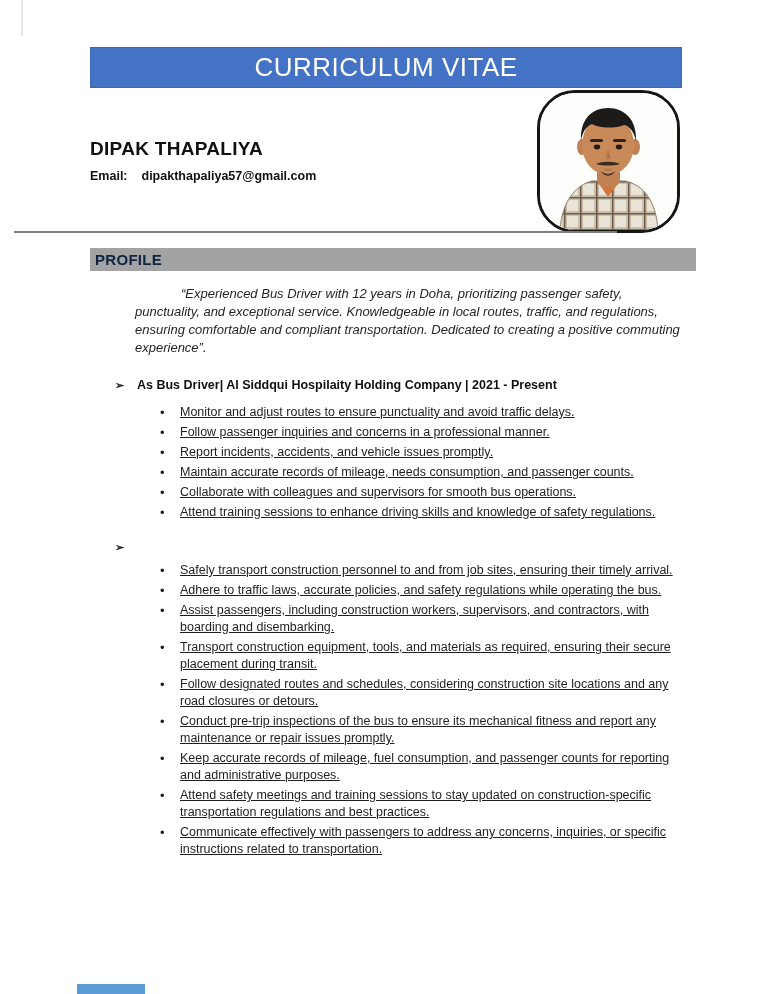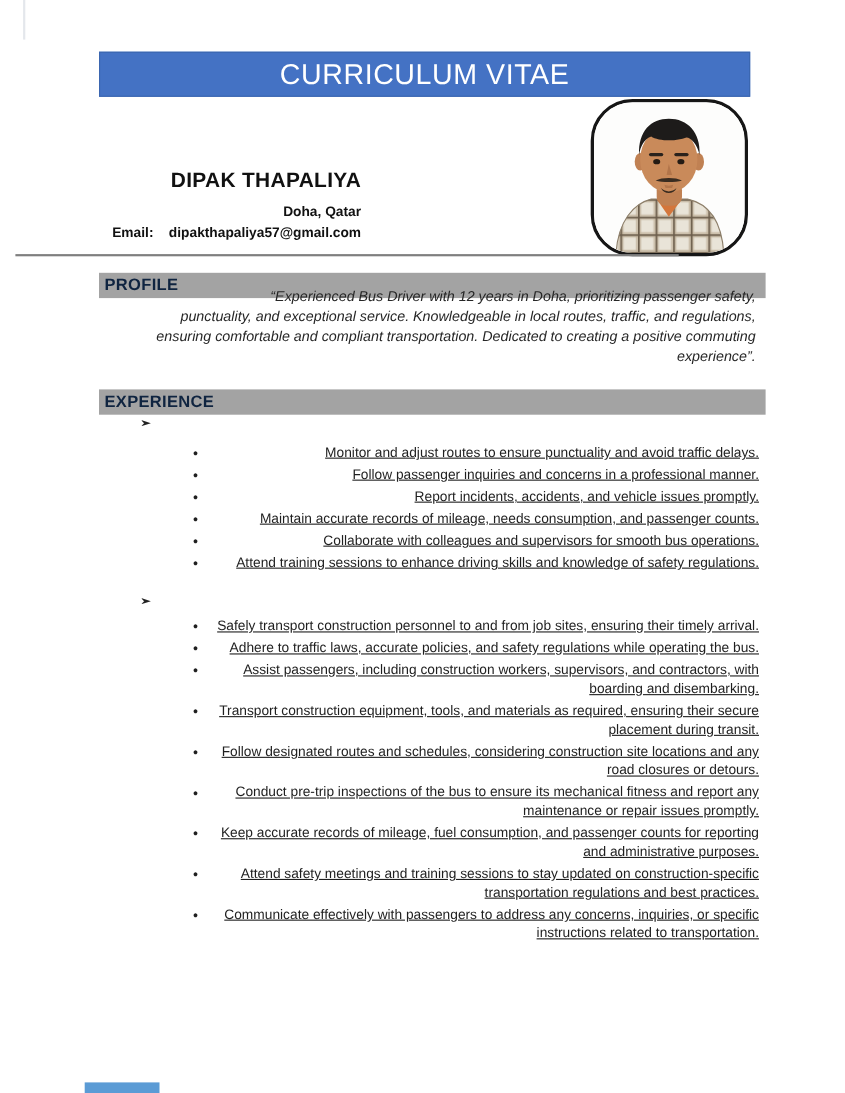"CURRICULUM VITAE" .page { text-align: right -> none }
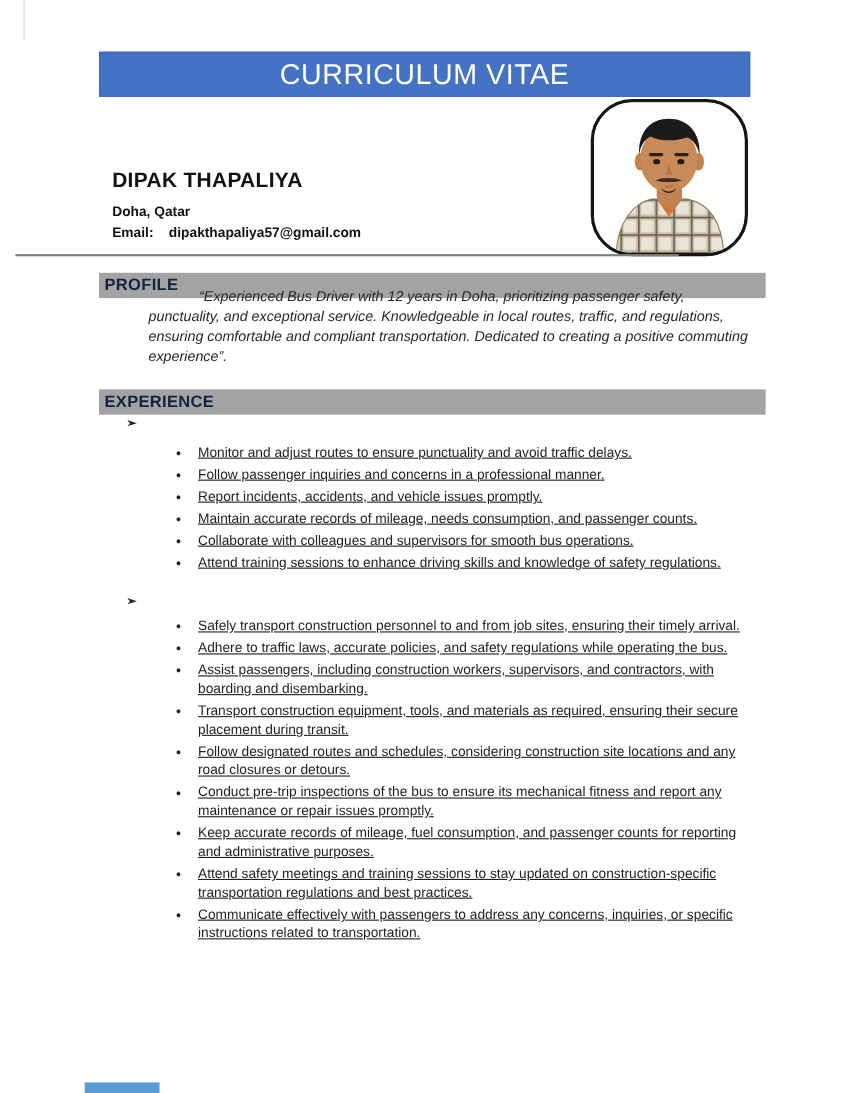"DIPAK THAPALIYA" .contact { left: 102px -> 90px; margin-top: 16px -> none }
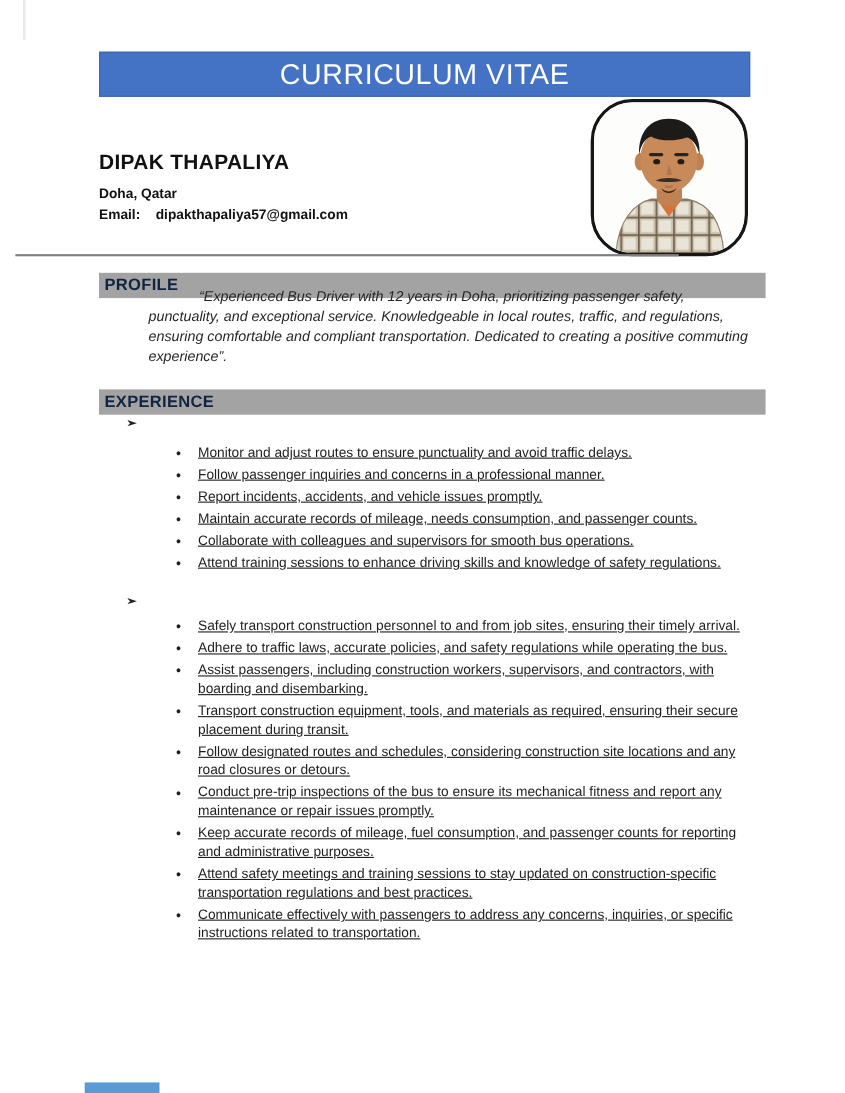"Doha, Qatar" div.line { html: <div>Doha, Qatar</div> -> none }
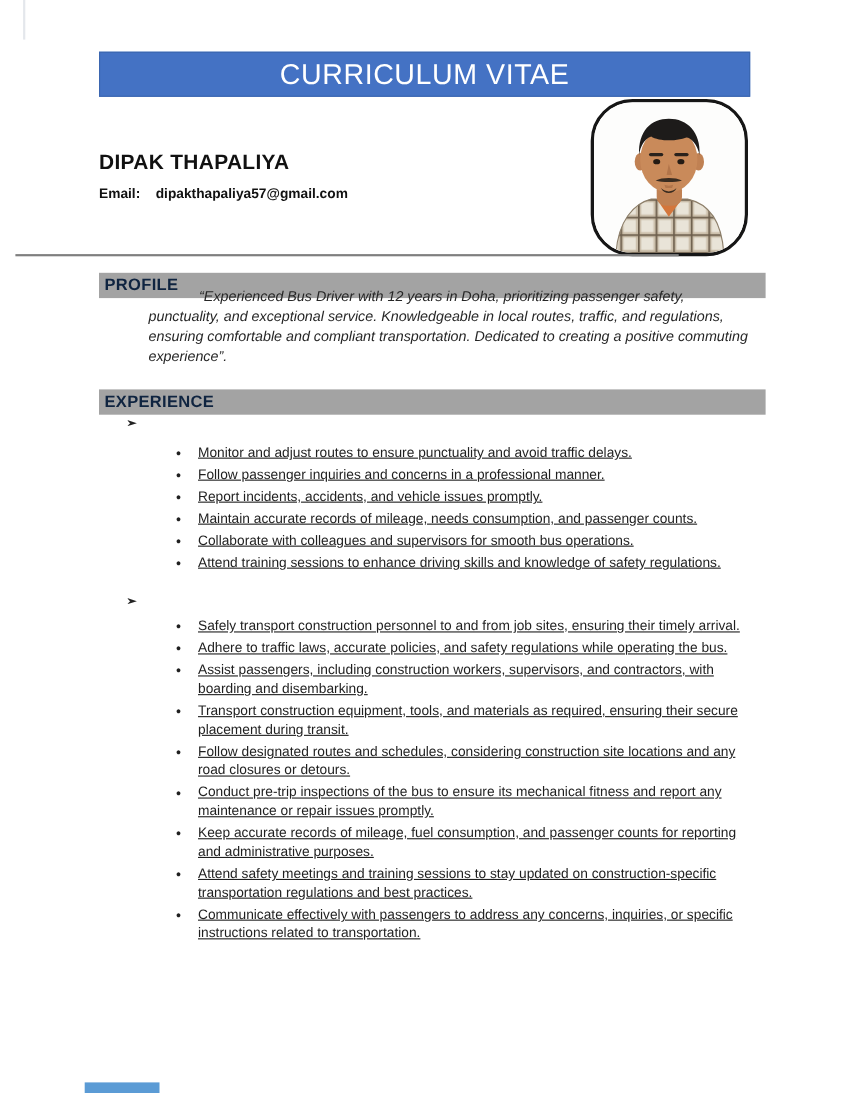"“Experienced Bus Driver with 12" .profile-text { top: 261px -> 285px }
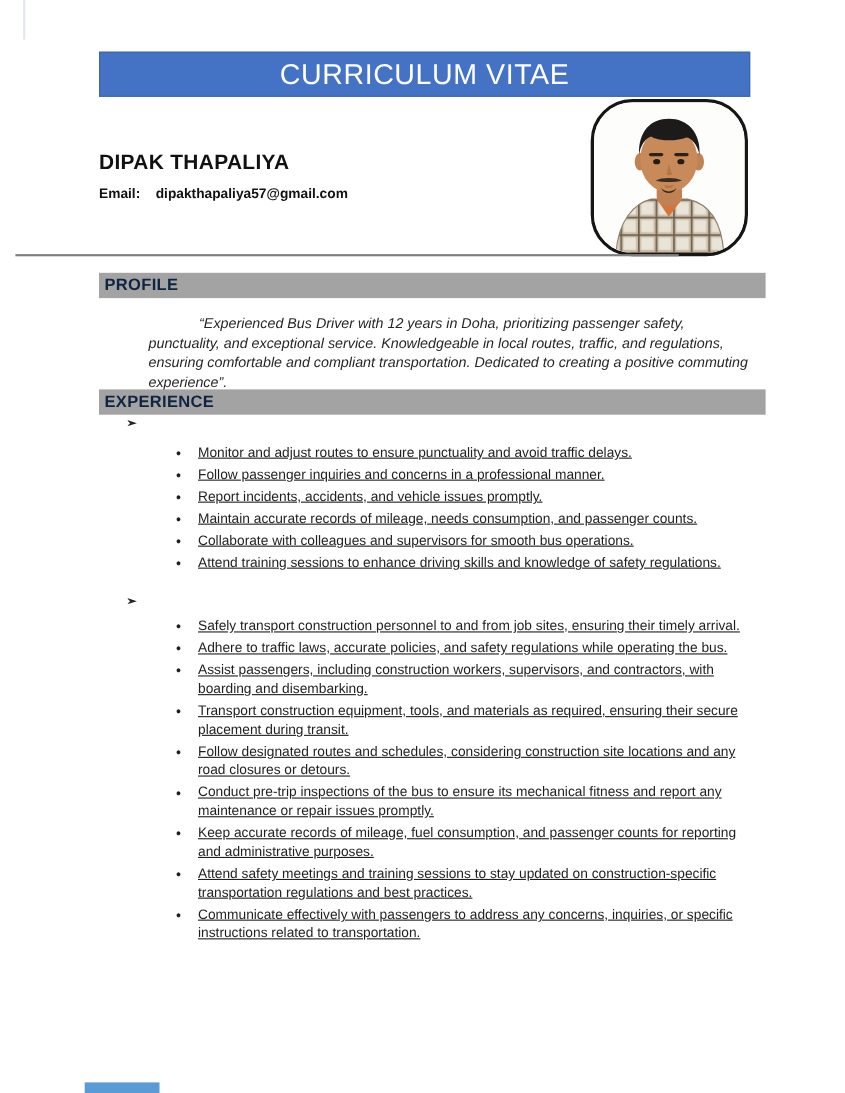"EXPERIENCE" div.section-bar { html: <div> <span>EXPERIENCE</span> </div> -> none }
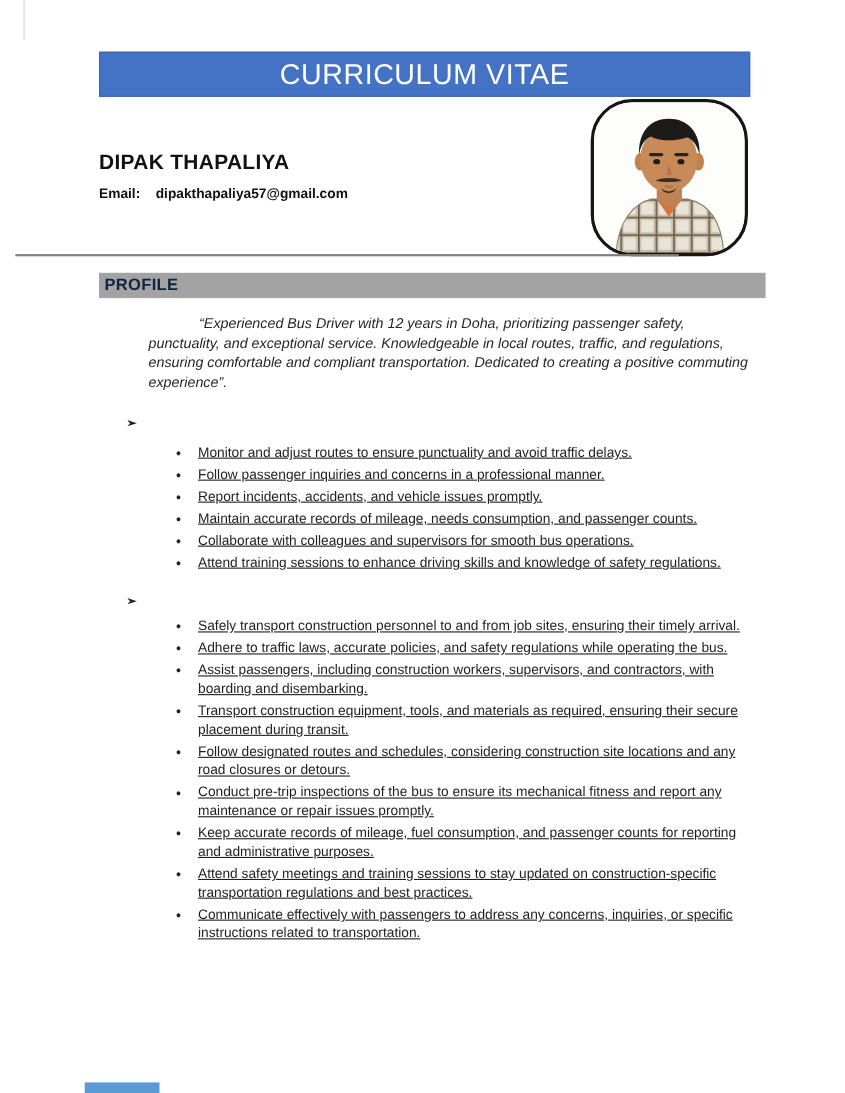"As Bus Driver| Al Siddqui" span { html: none -> <span>As Bus Driver| Al Siddqui Hospilaity Holding Company | 2021 - Present</span> }
